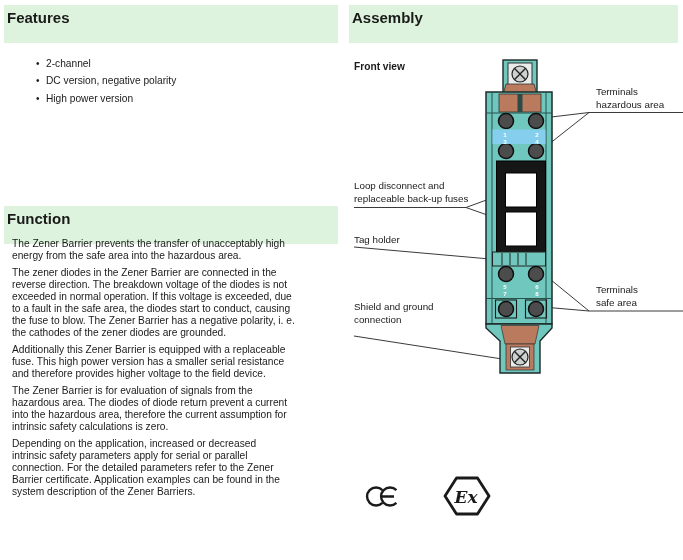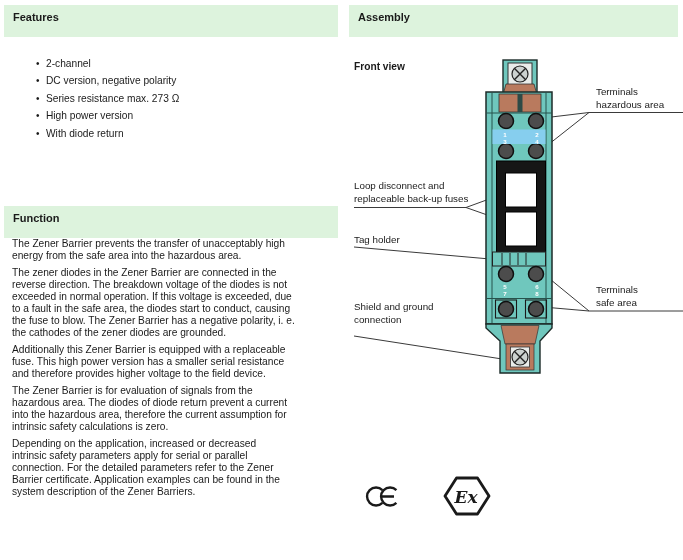"Features" .bar { font-size: 11px -> 15px; height: 32px -> 38px; padding-left: 9px -> 3px }
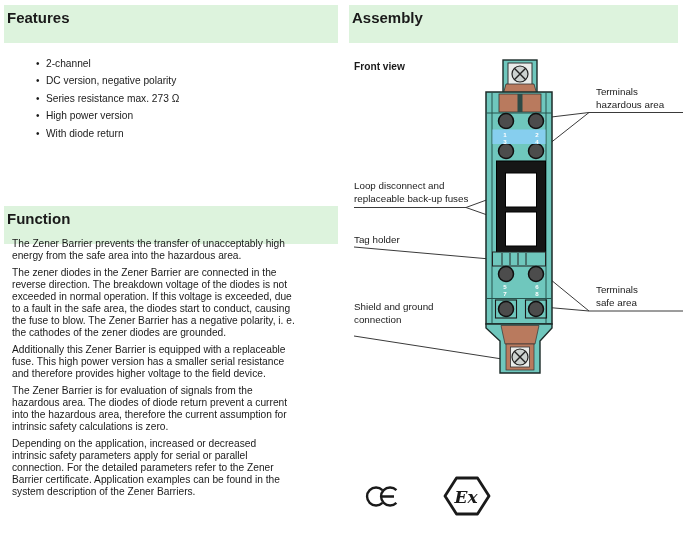"• Series resistance max. 273" li { html: <li><span>•</span><span>Series resistance max. 273 Ω</span></li> -> none }
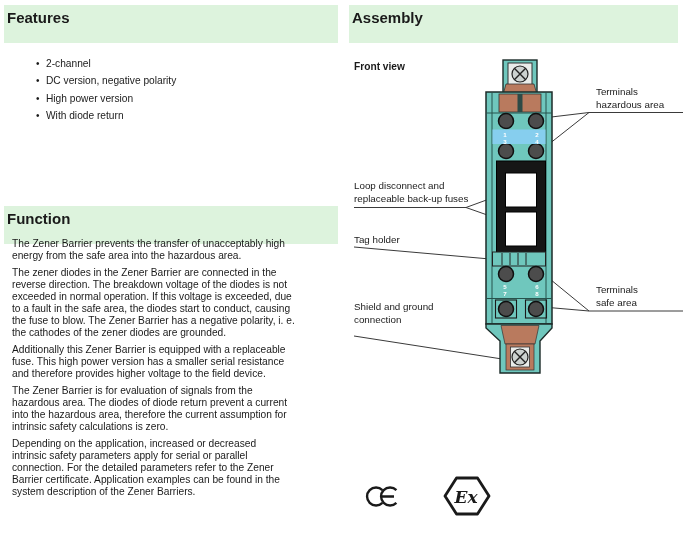"• With diode return" li { html: <li><span>•</span><span>With diode return</span></li> -> none }
